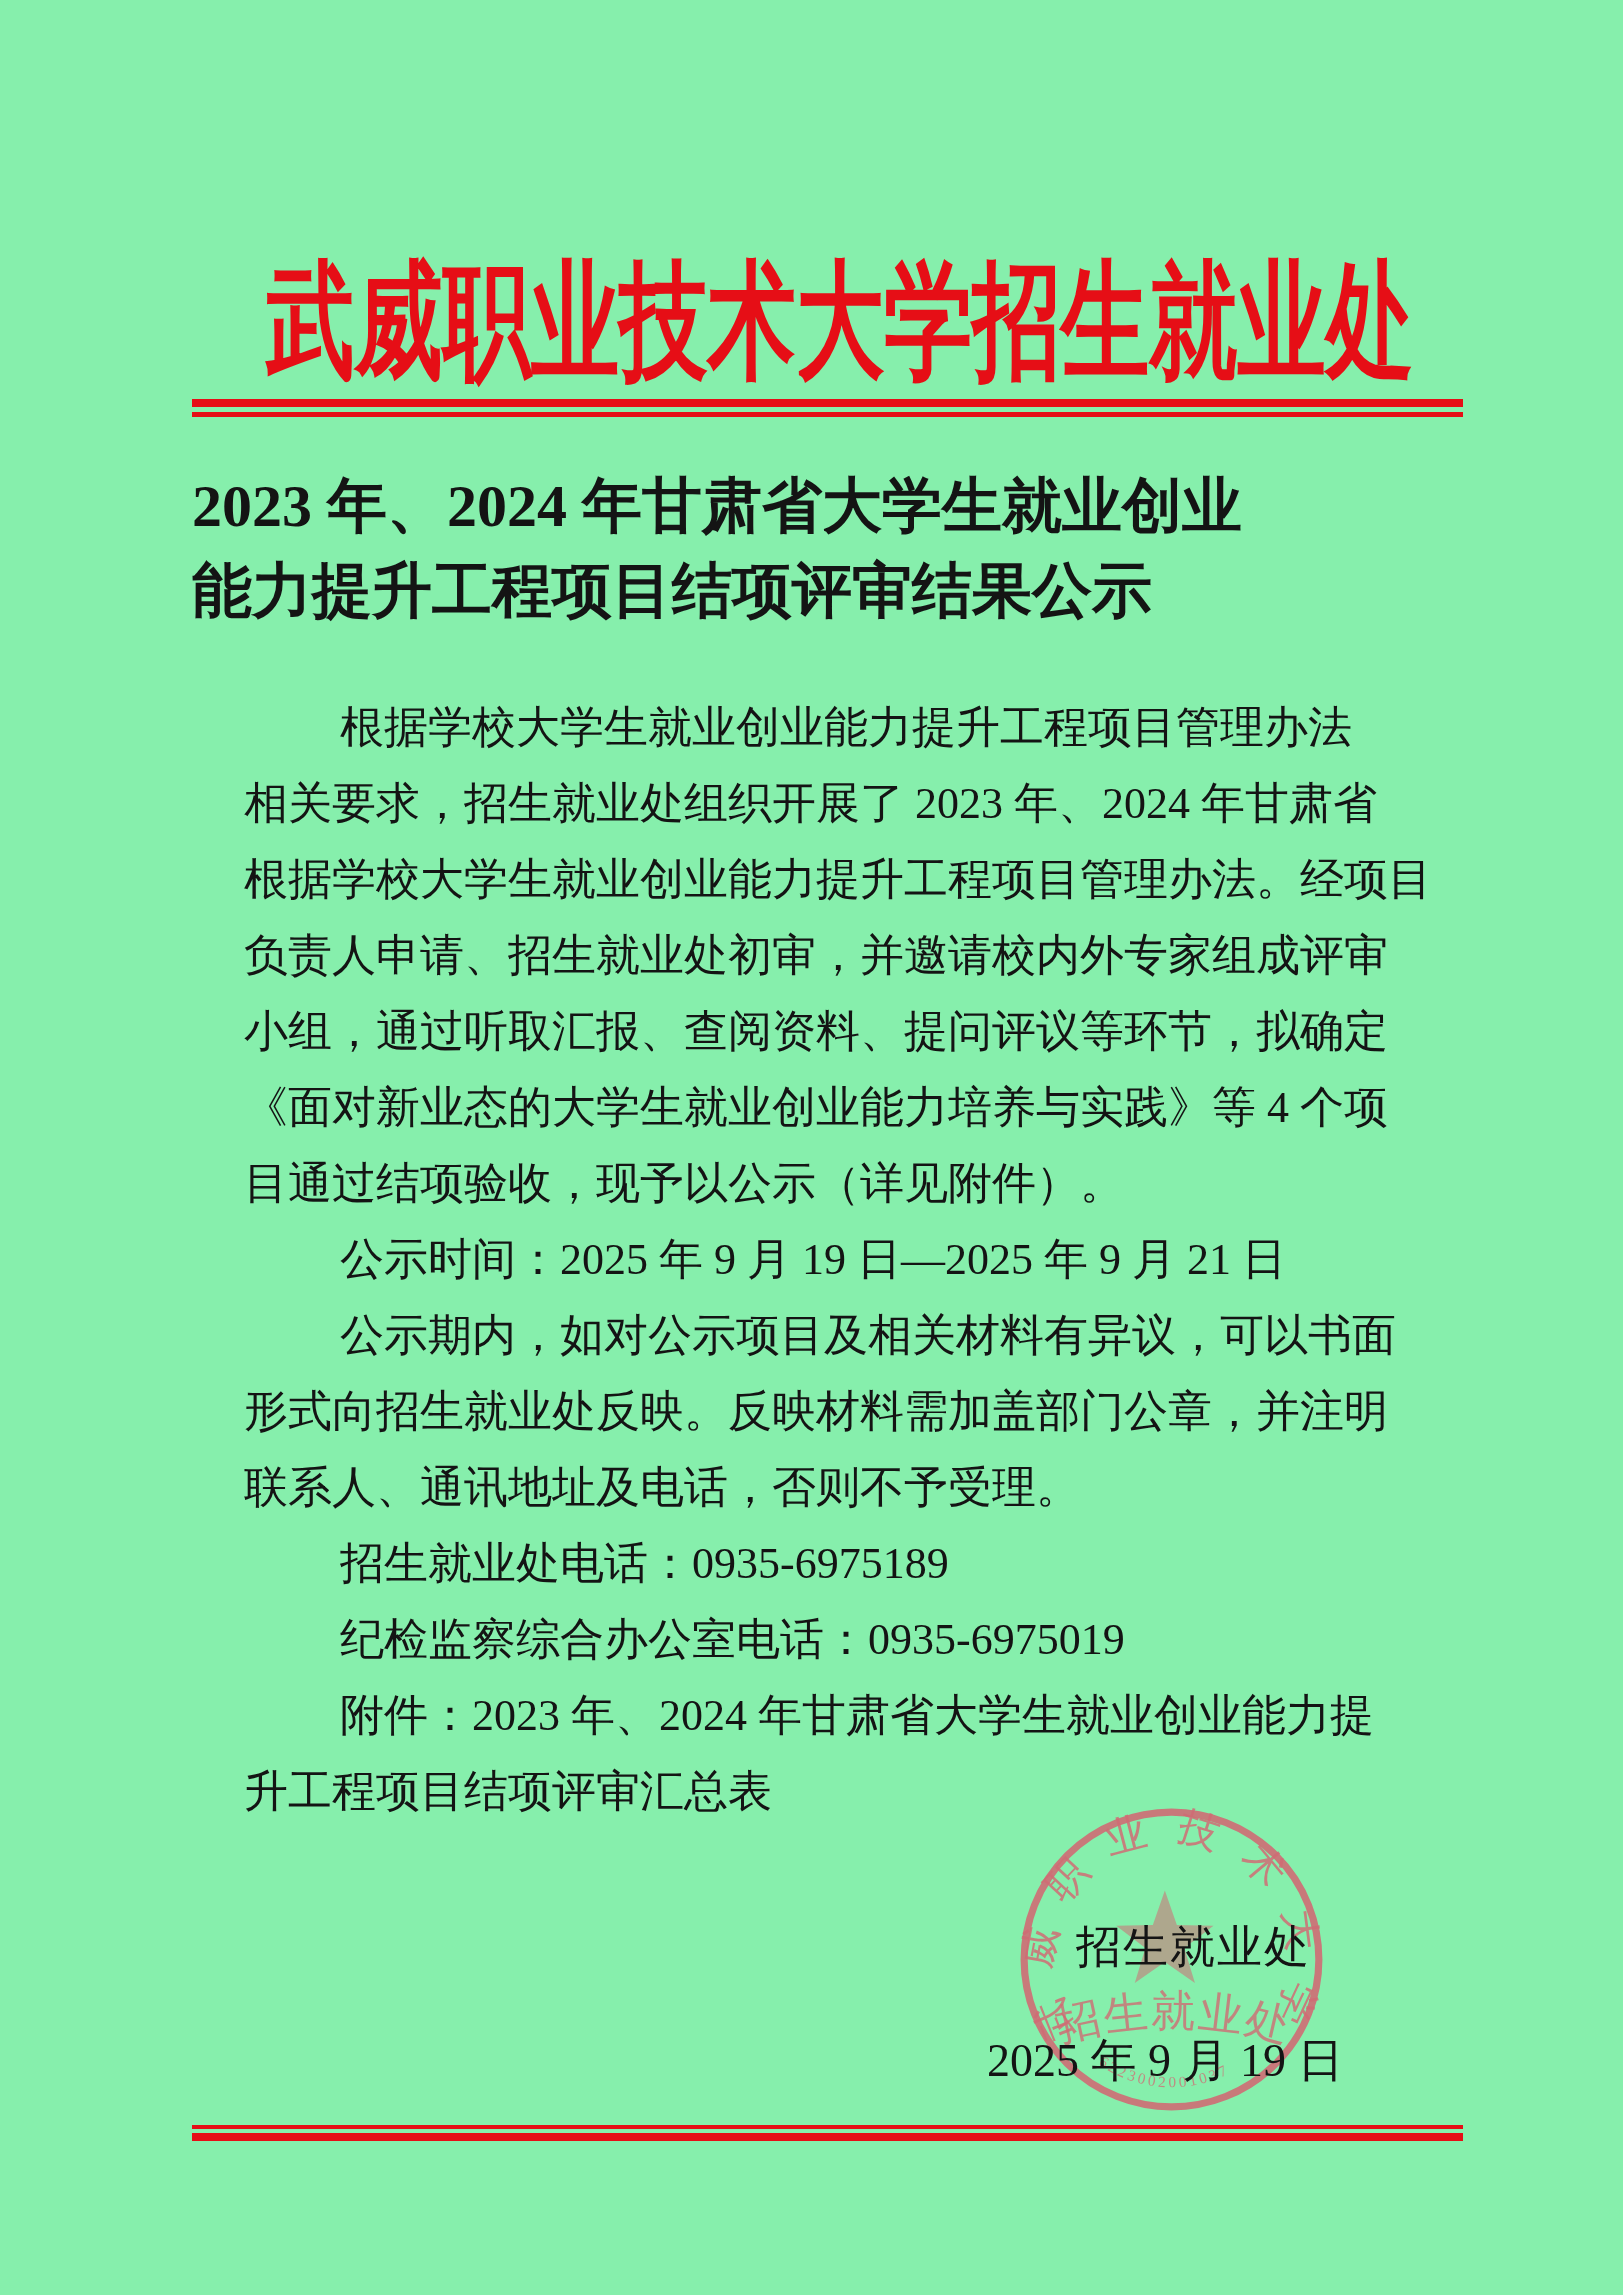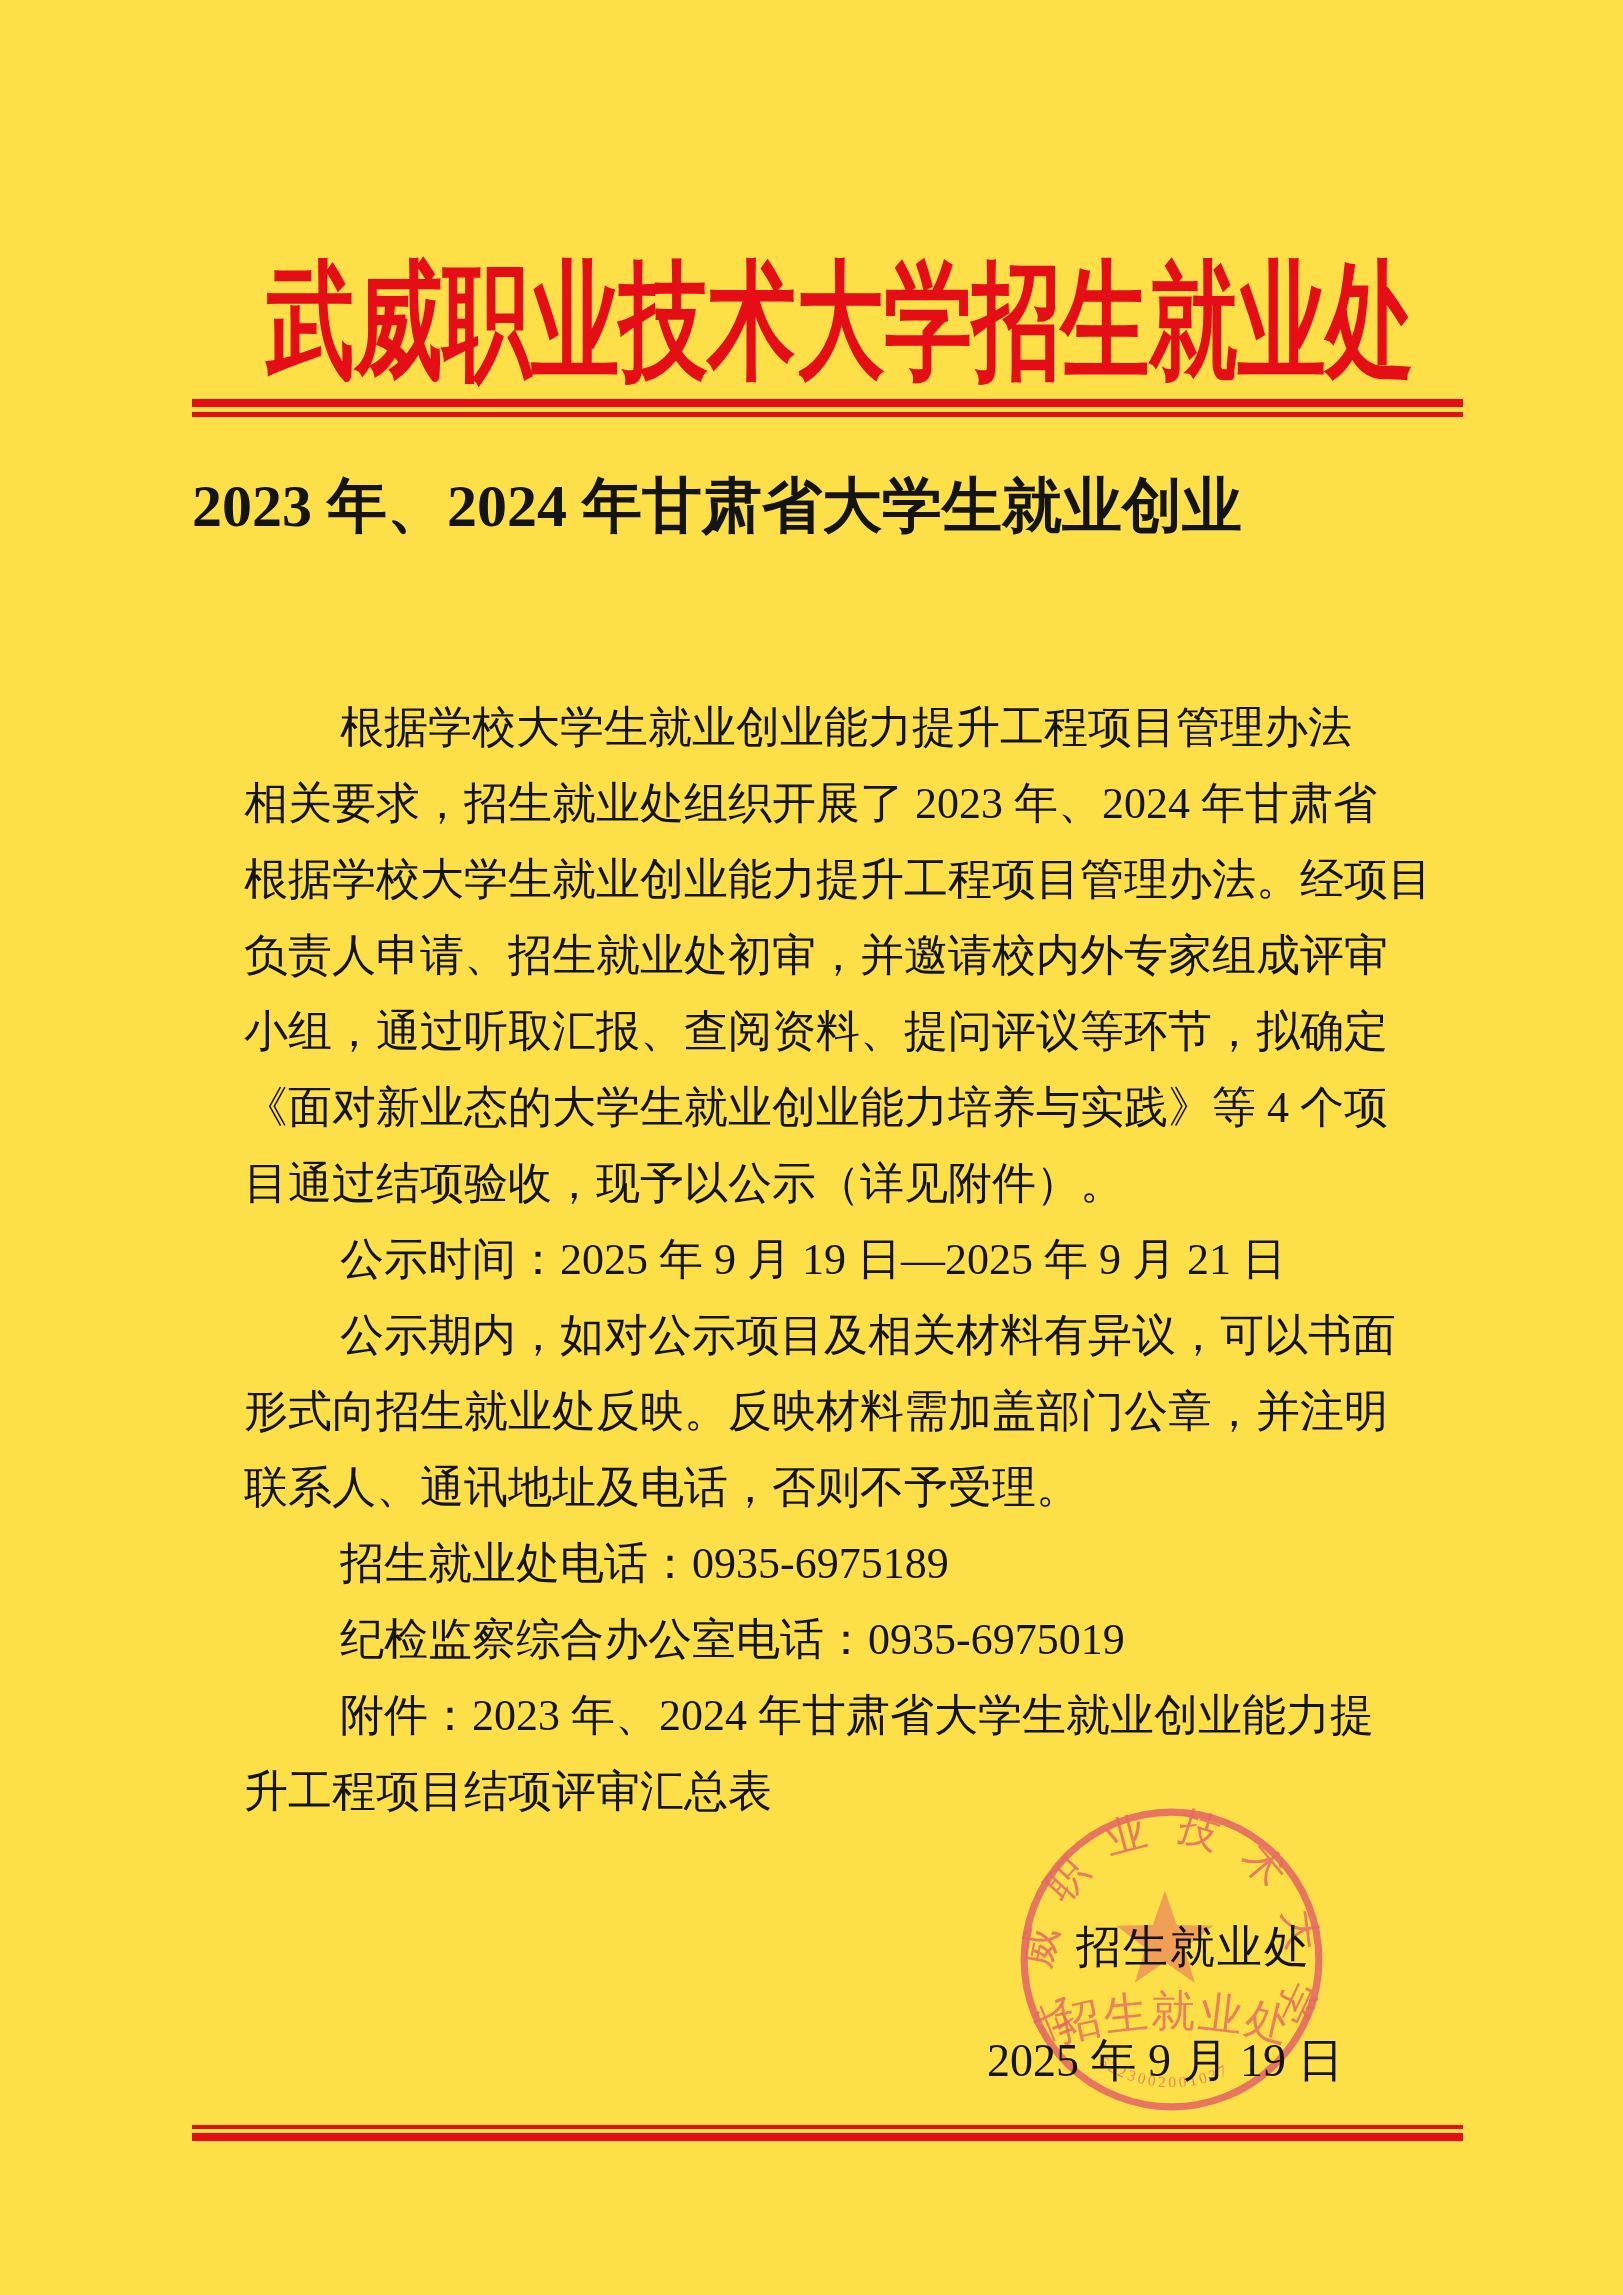"武威职业技术大学招生就业处" .page { background: #fde047 -> #86efac }
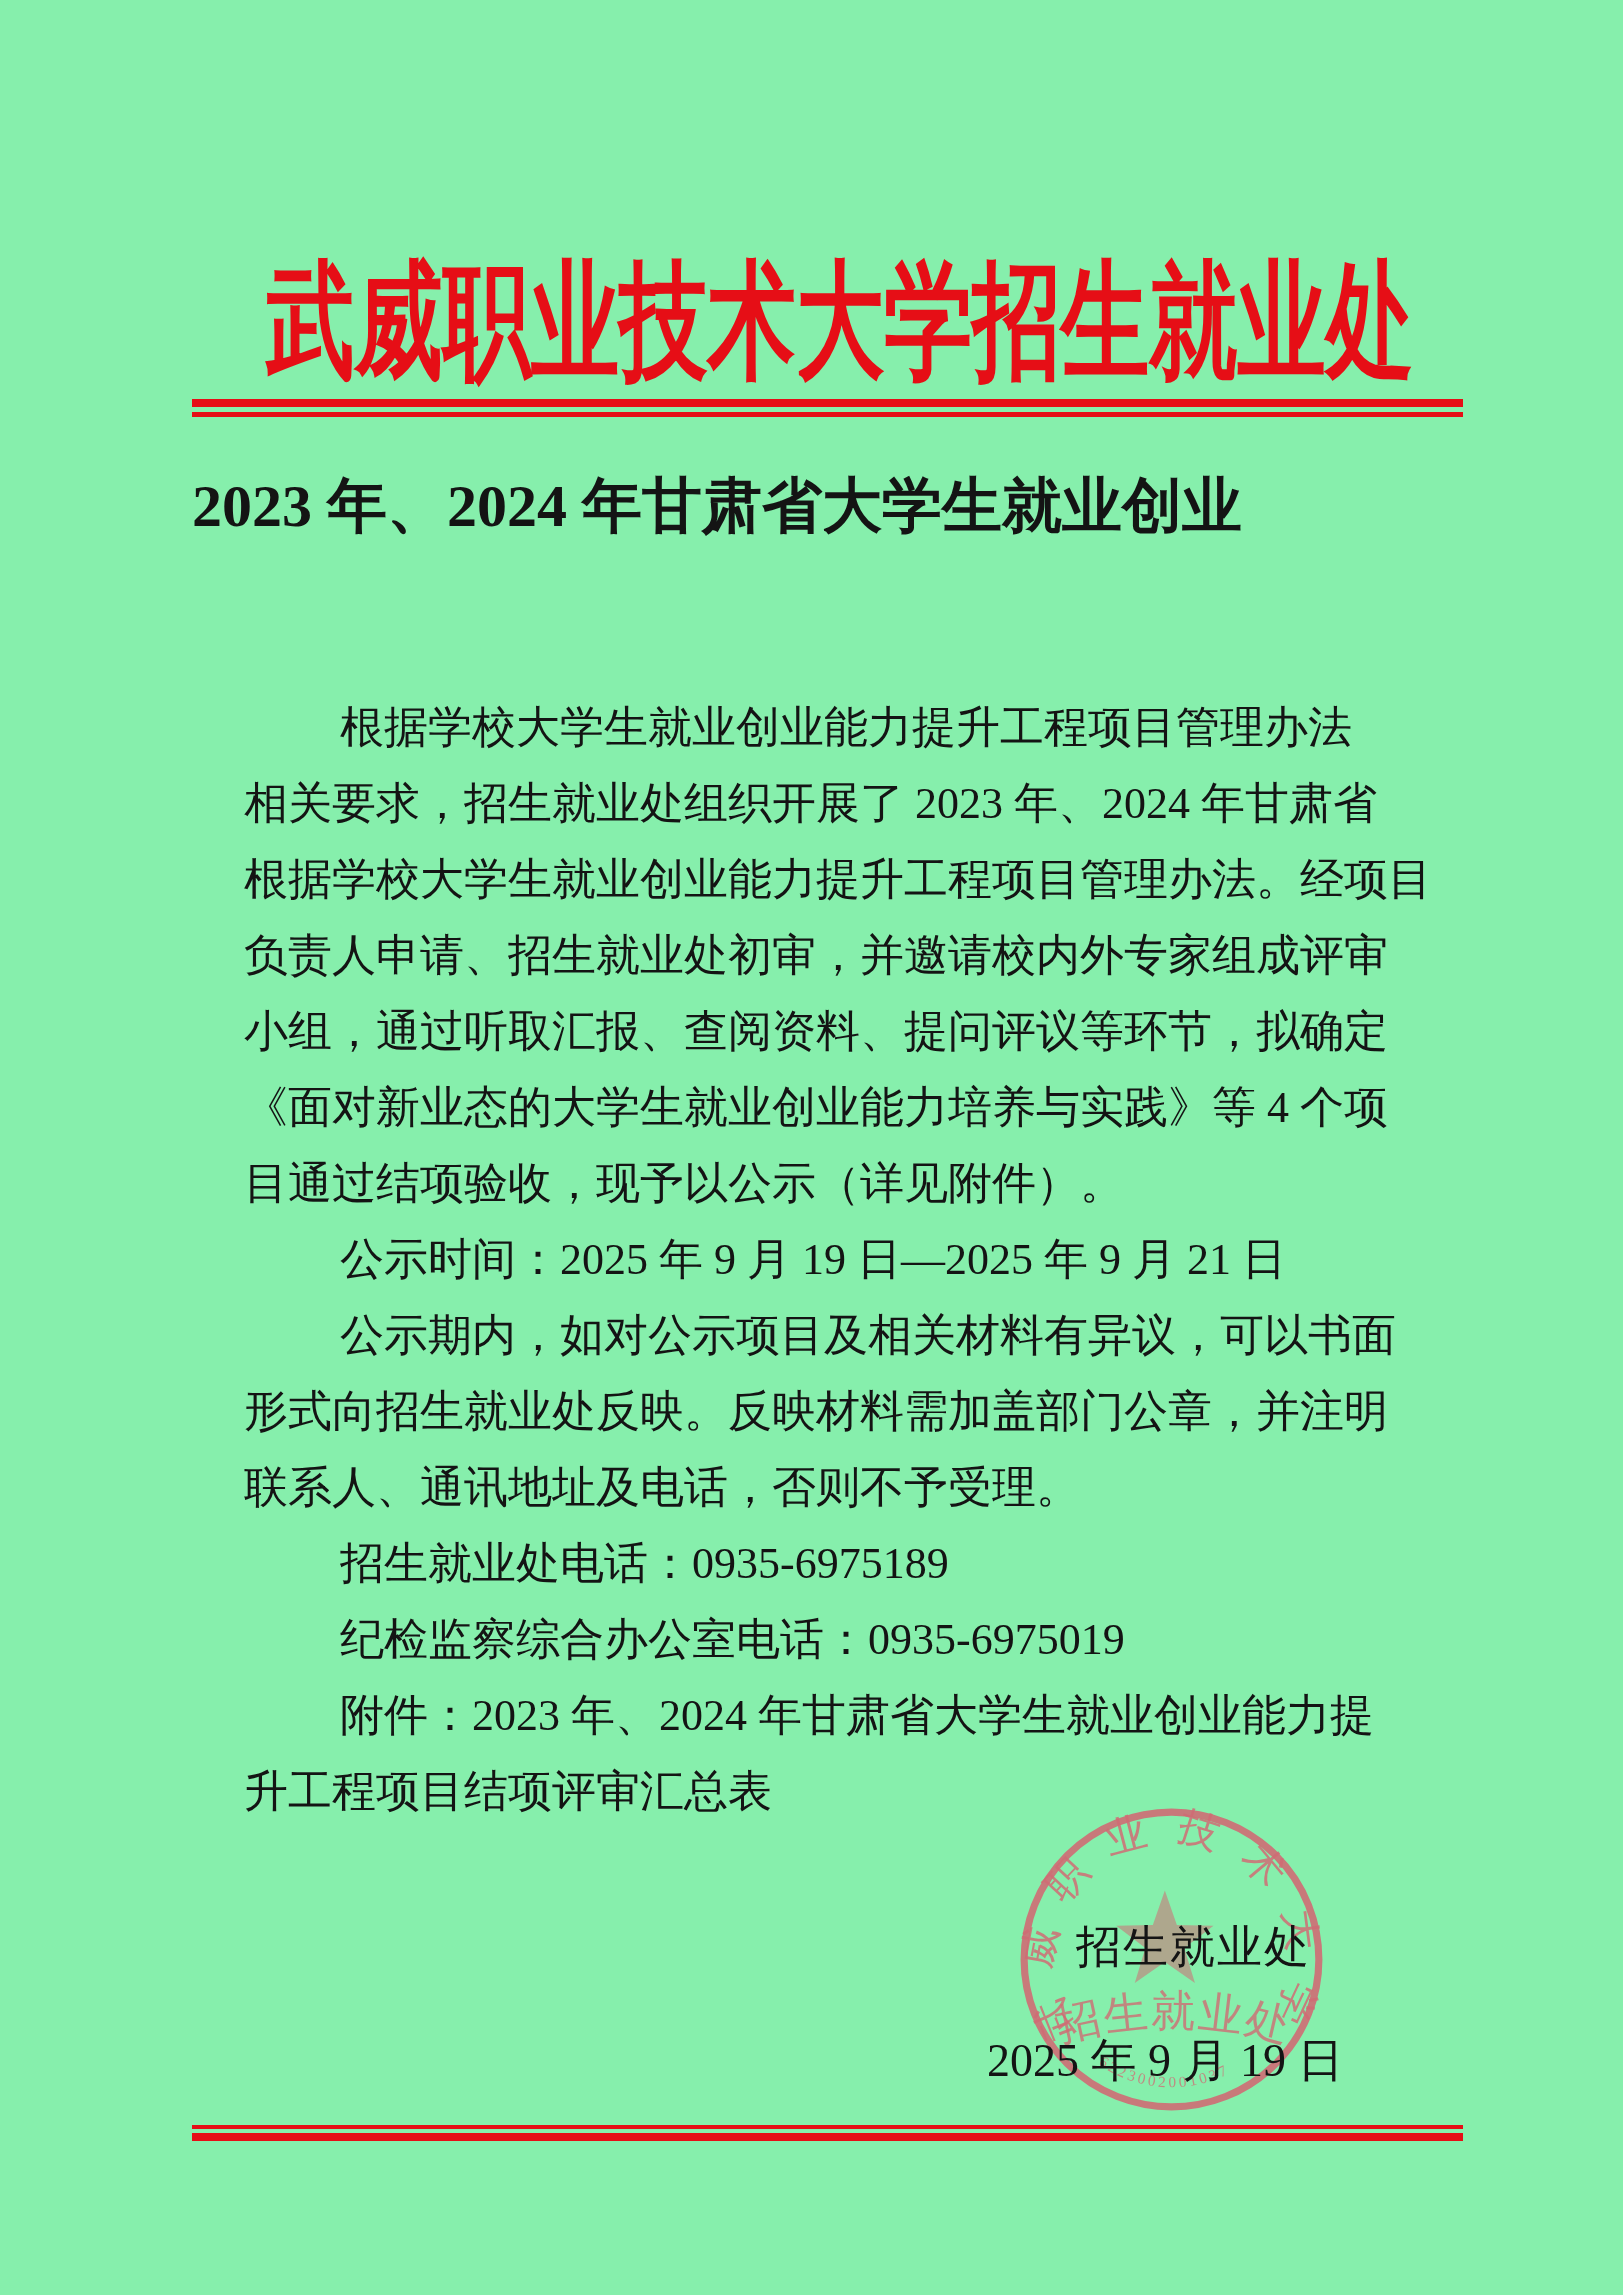"能力提升工程项目结项评审结果公示" div { html: none -> <div>能力提升工程项目结项评审结果公示</div> }
